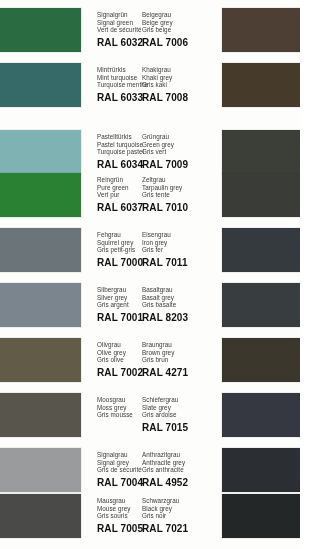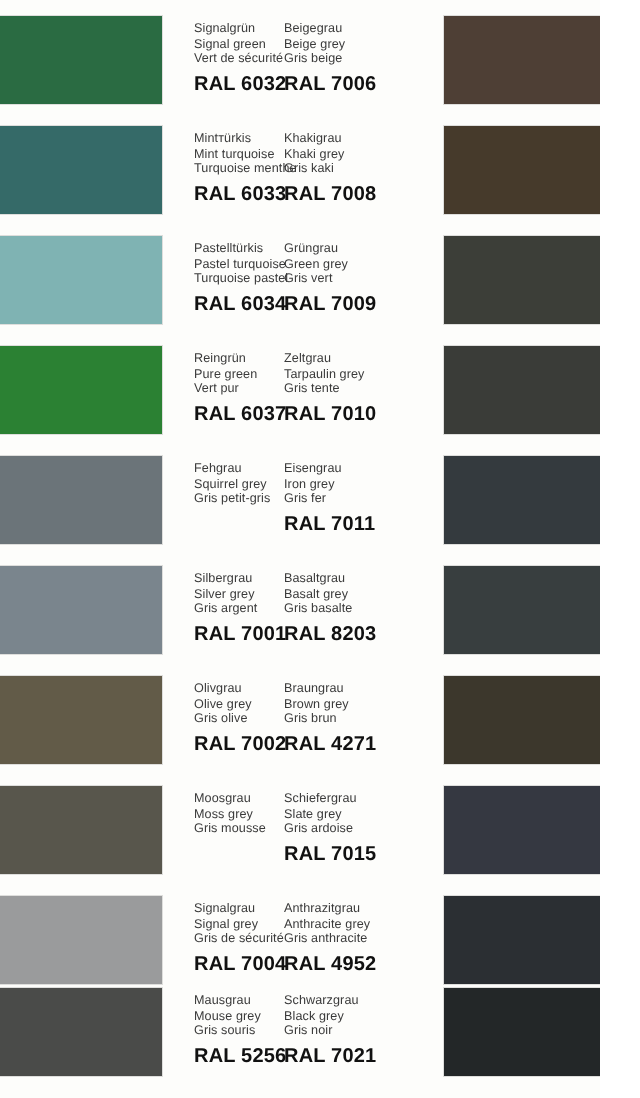"RAL 6034" div.row { top: 118px -> 130px }
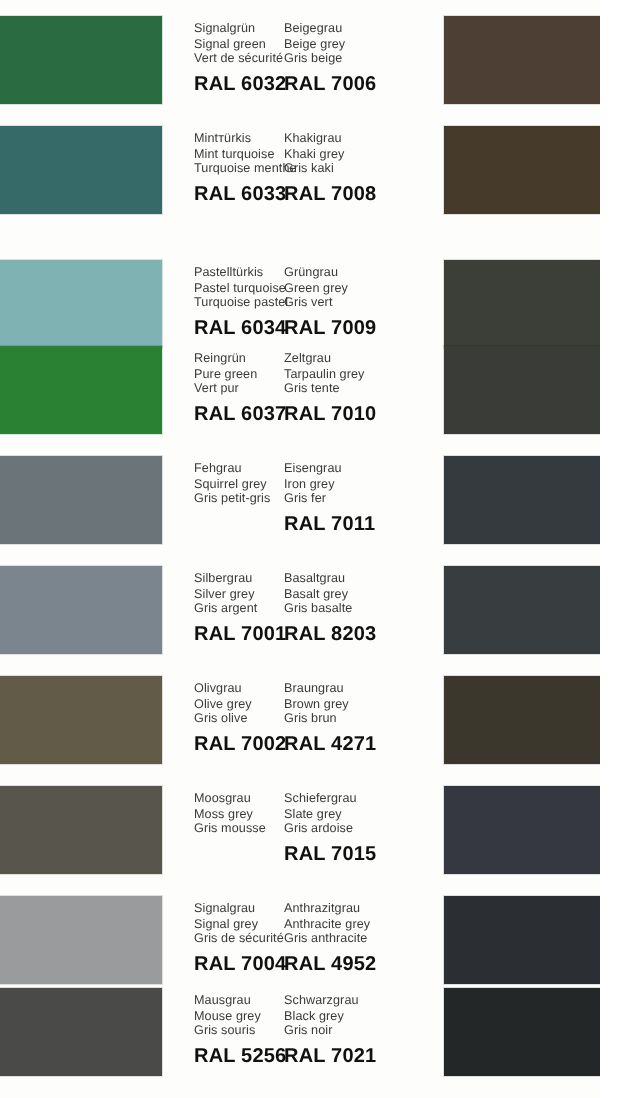"RAL 7000" div.ral { html: none -> <div>RAL 7000</div> }
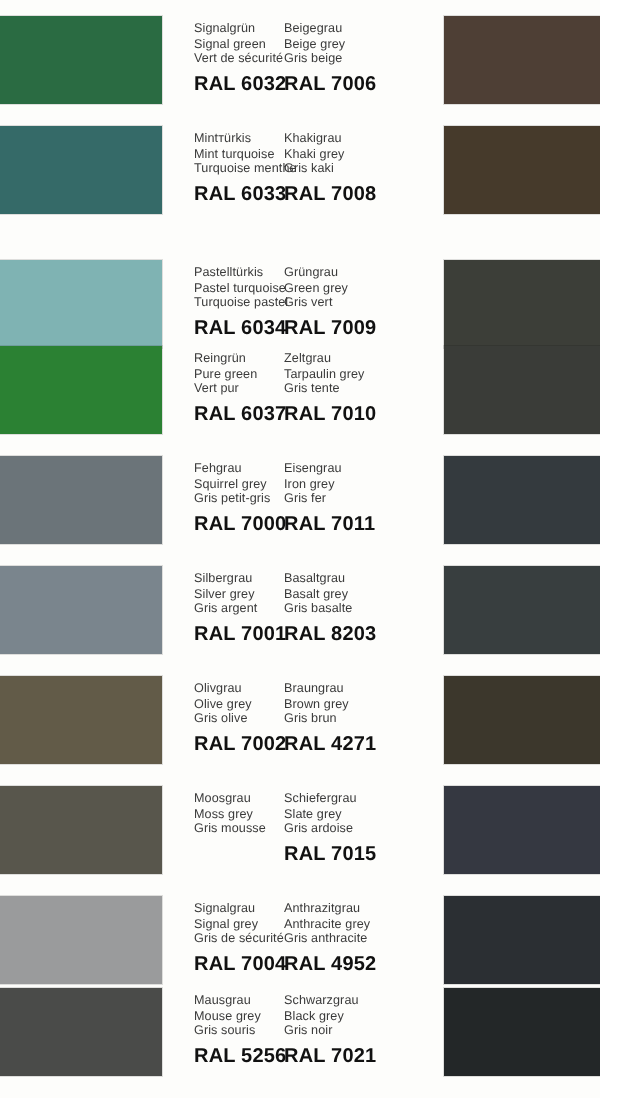"RAL 5256" div.ral { text: 5256 -> 7005 }
